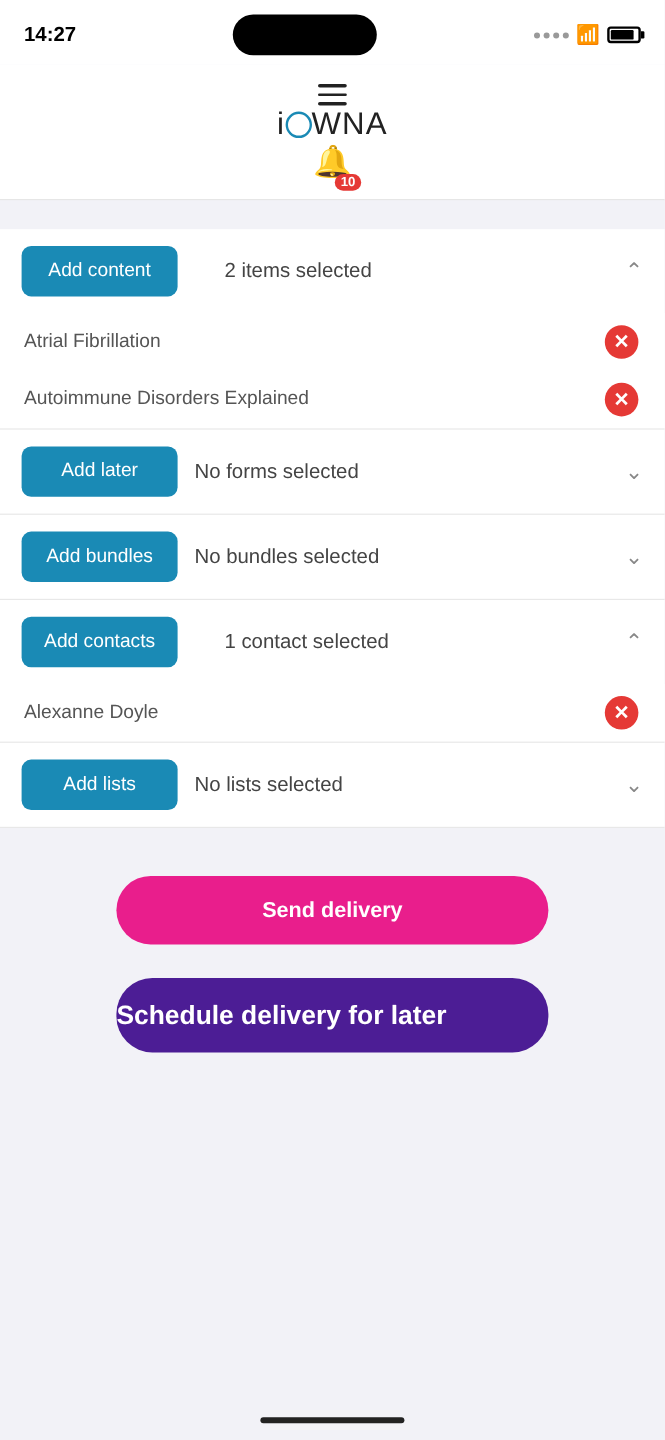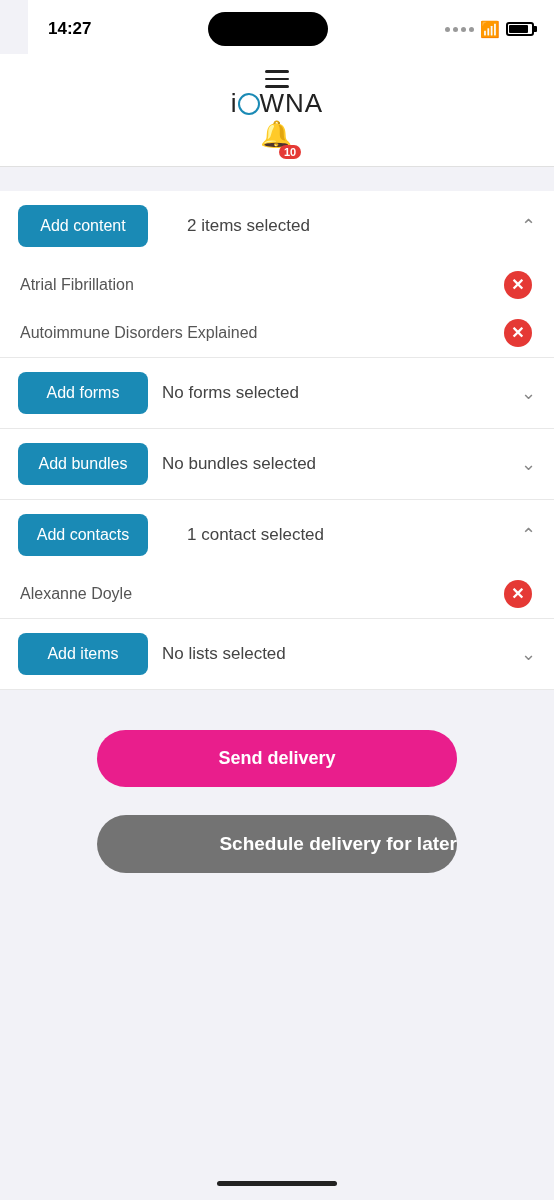"14:27" .status-bar { margin-left: 28px -> none }
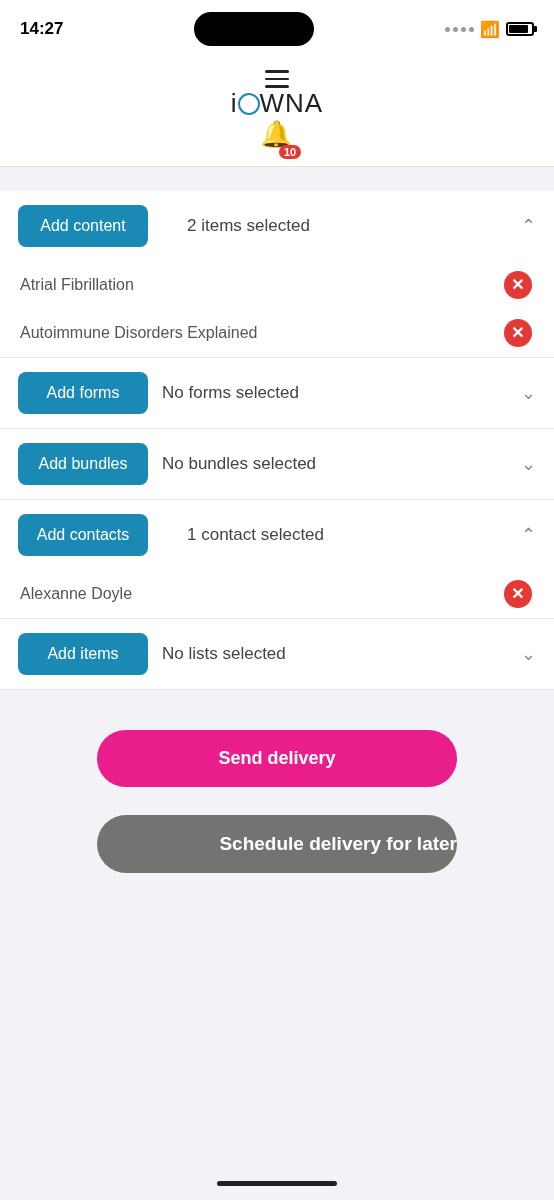"Add forms" button.add-btn { text: forms -> later }
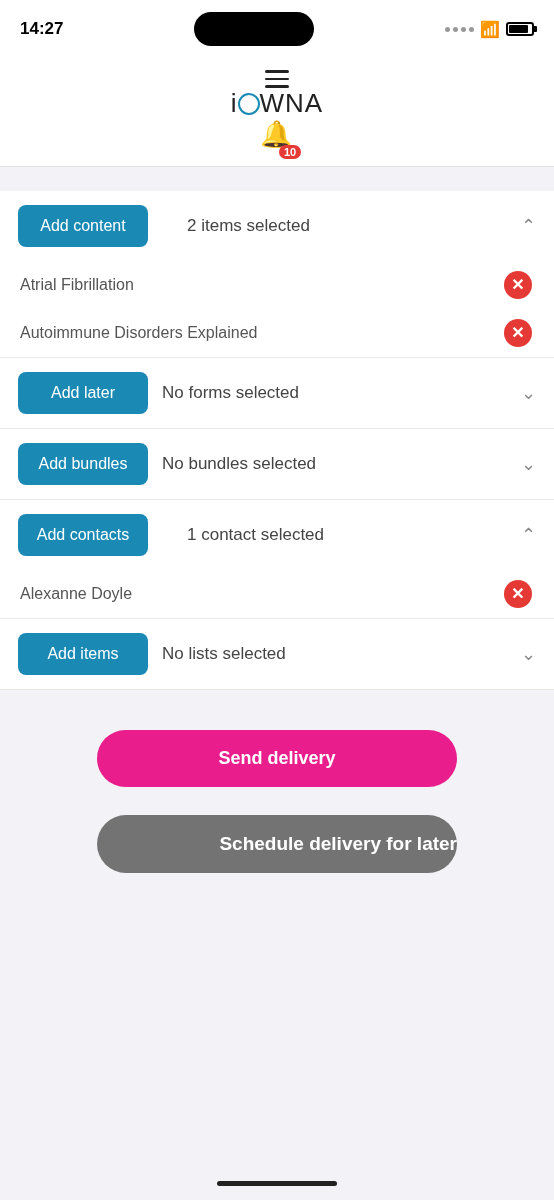"Add items" button.add-btn { text: items -> lists }
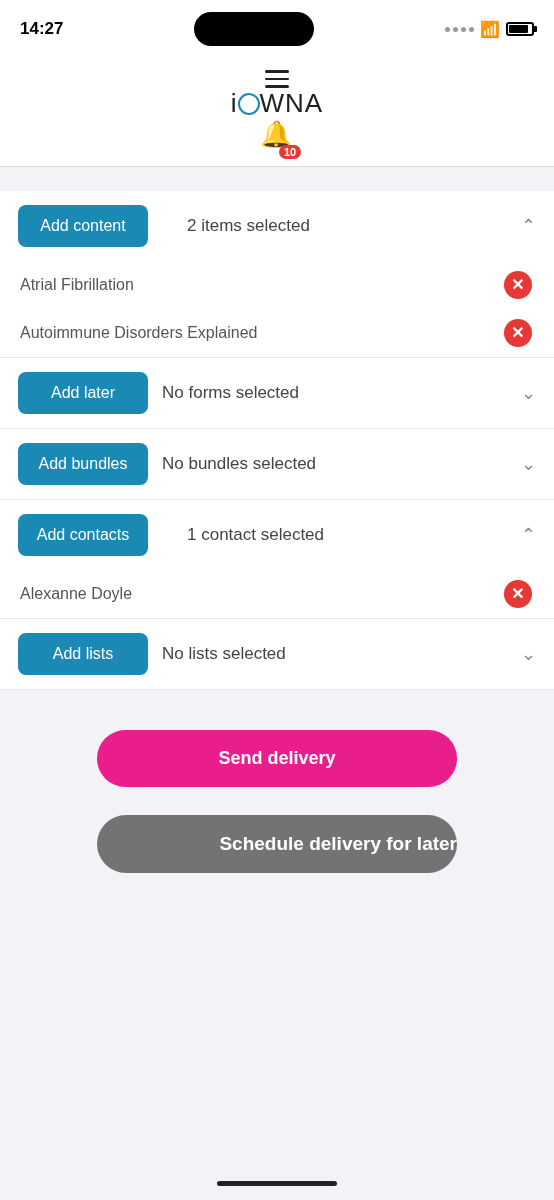"Schedule delivery for later" .schedule-btn { background: #737373 -> #4c1d95; font-size: 19px -> 22px; text-align: right -> left }
